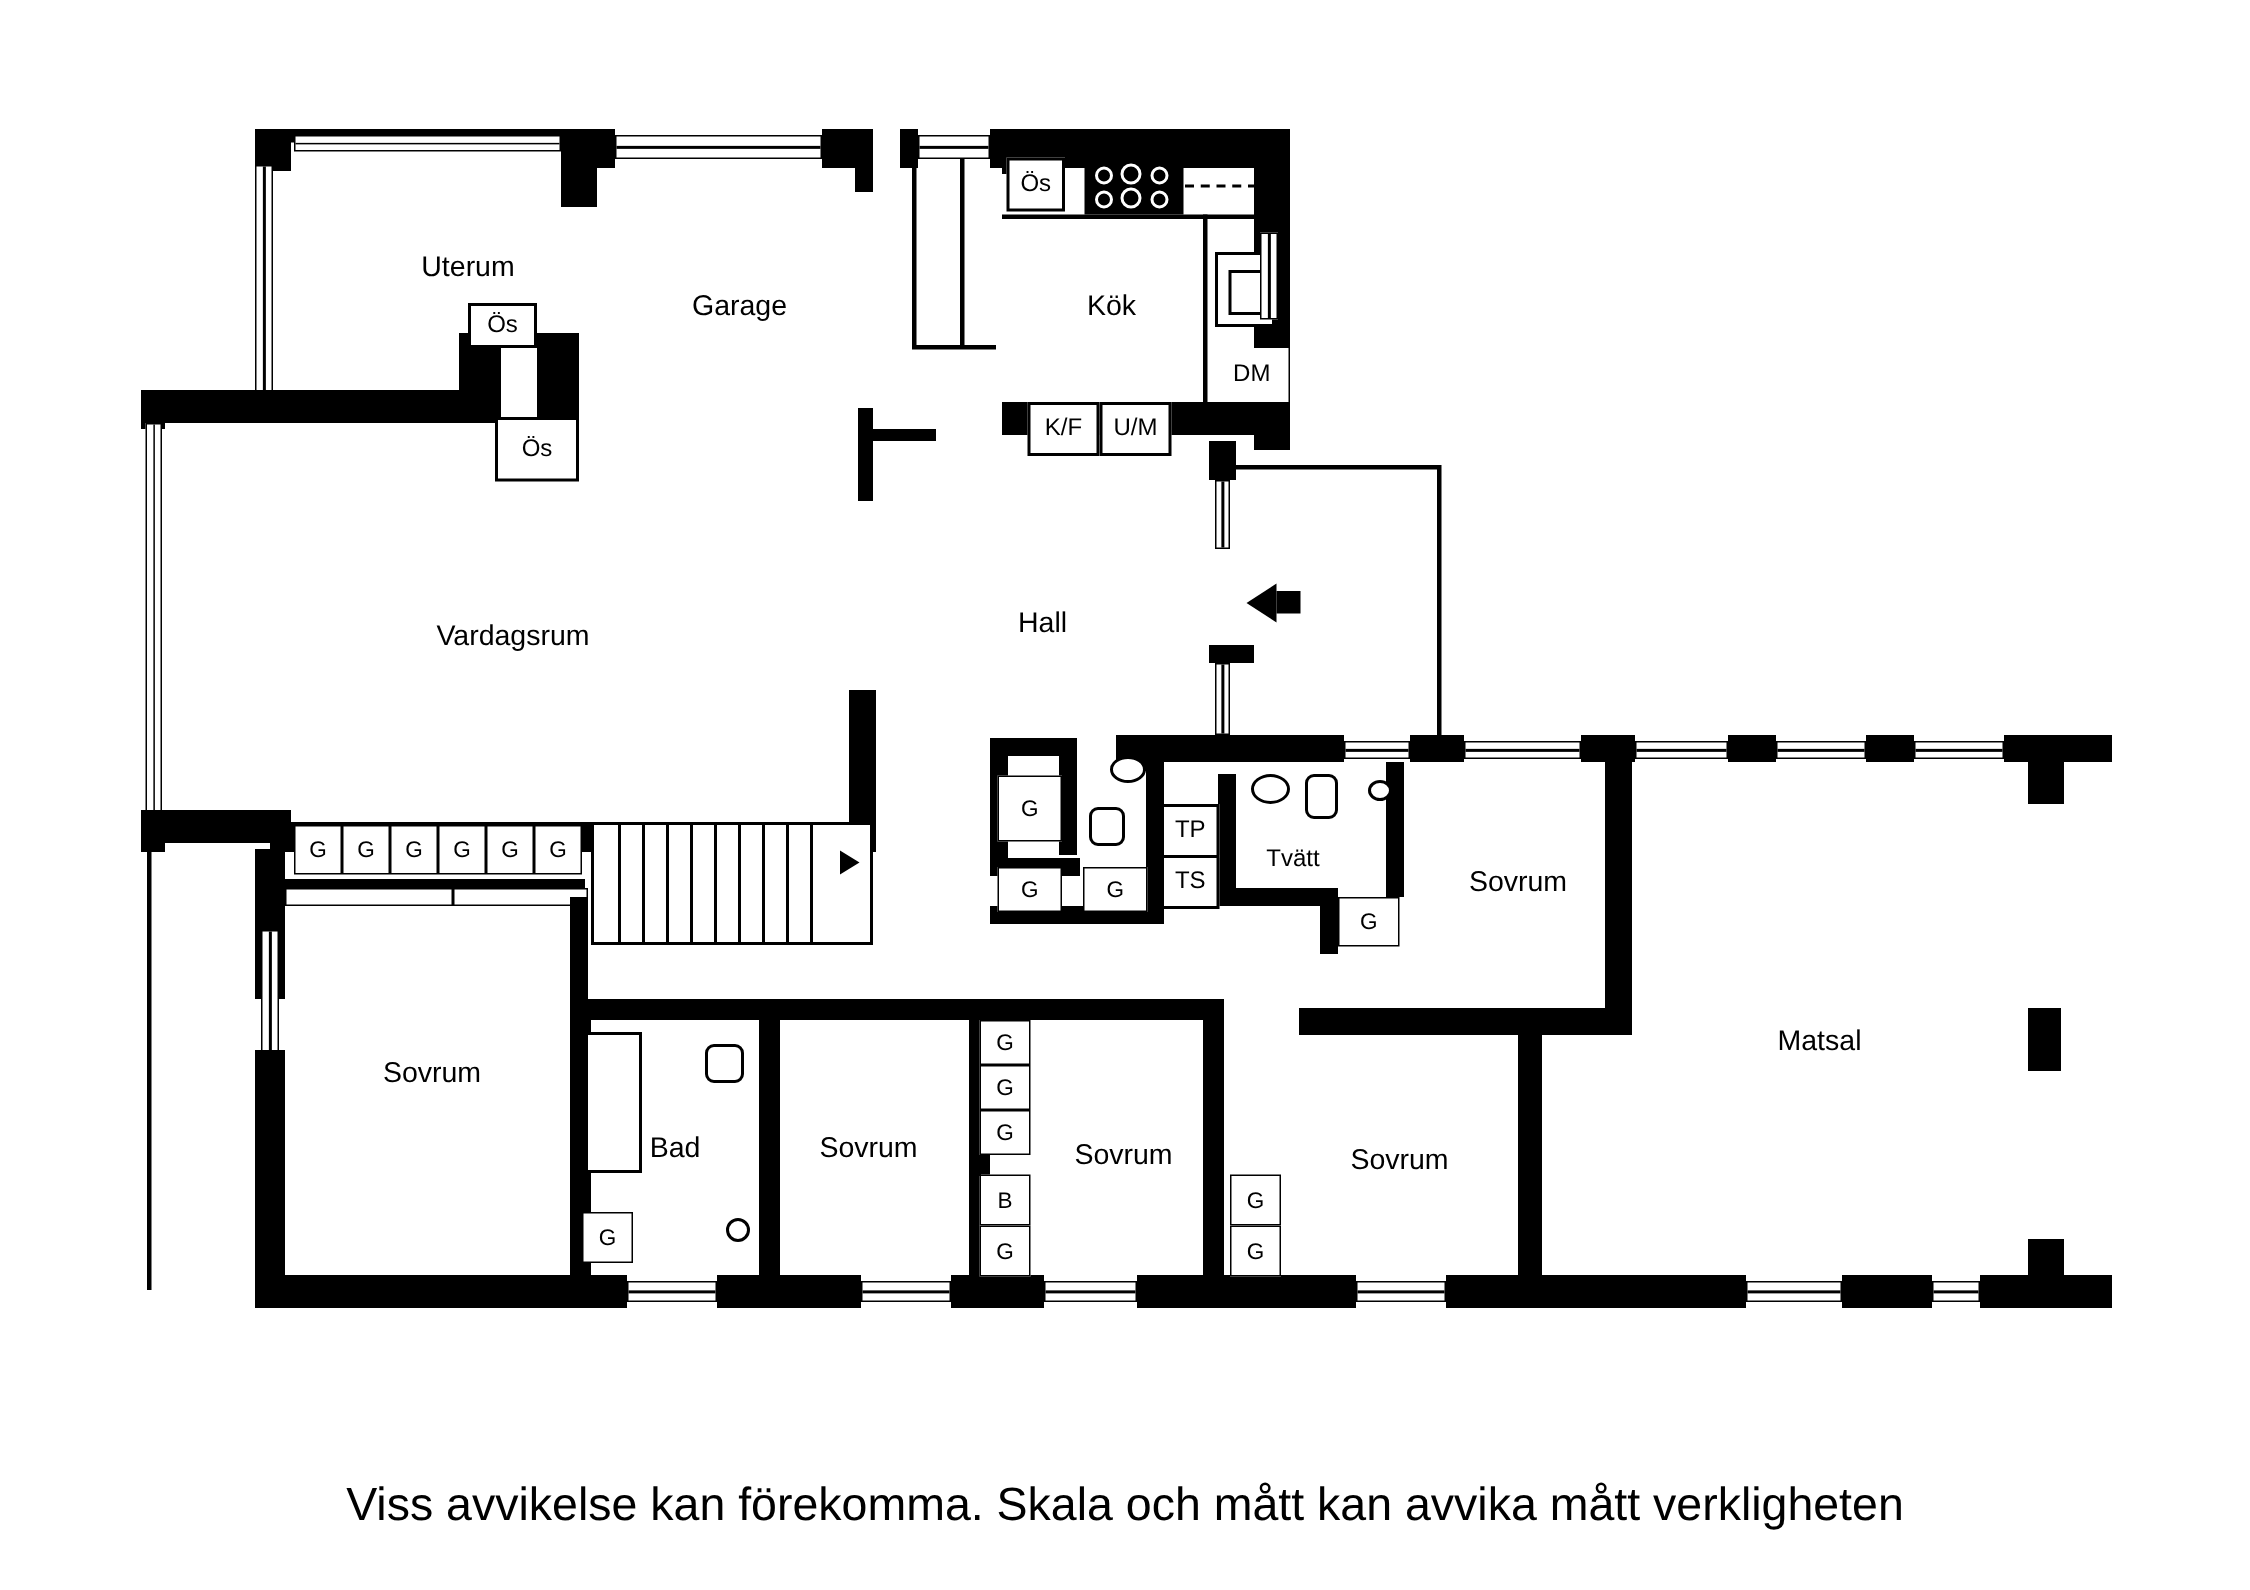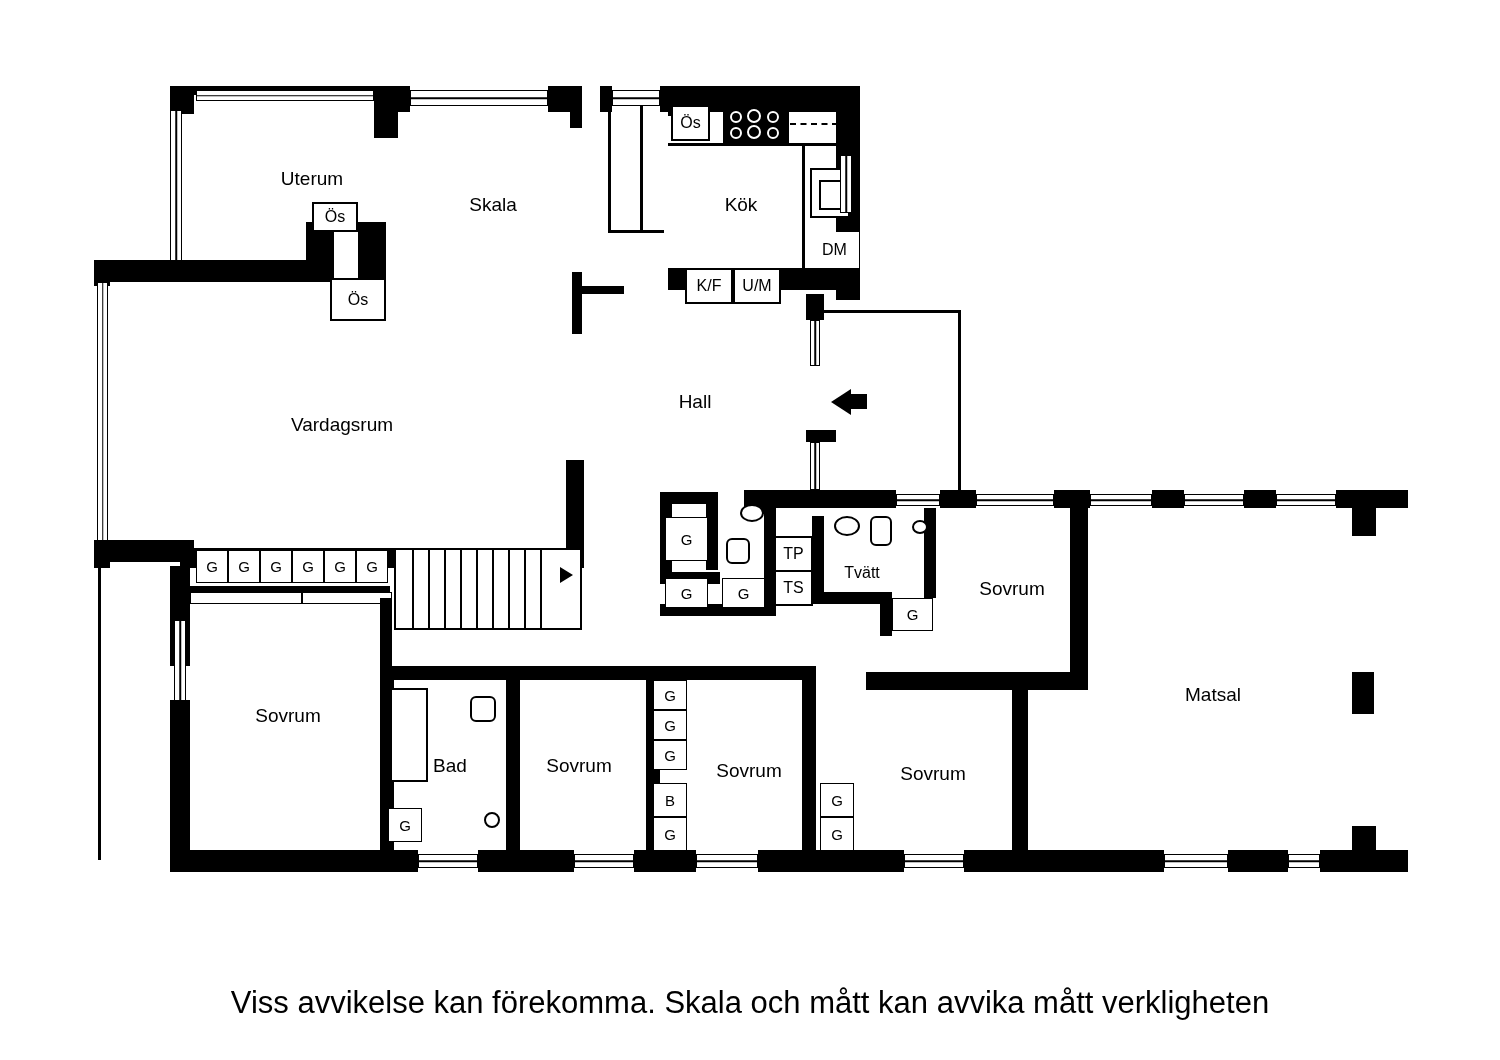"Skala" div.room-label { text: Skala -> Garage }
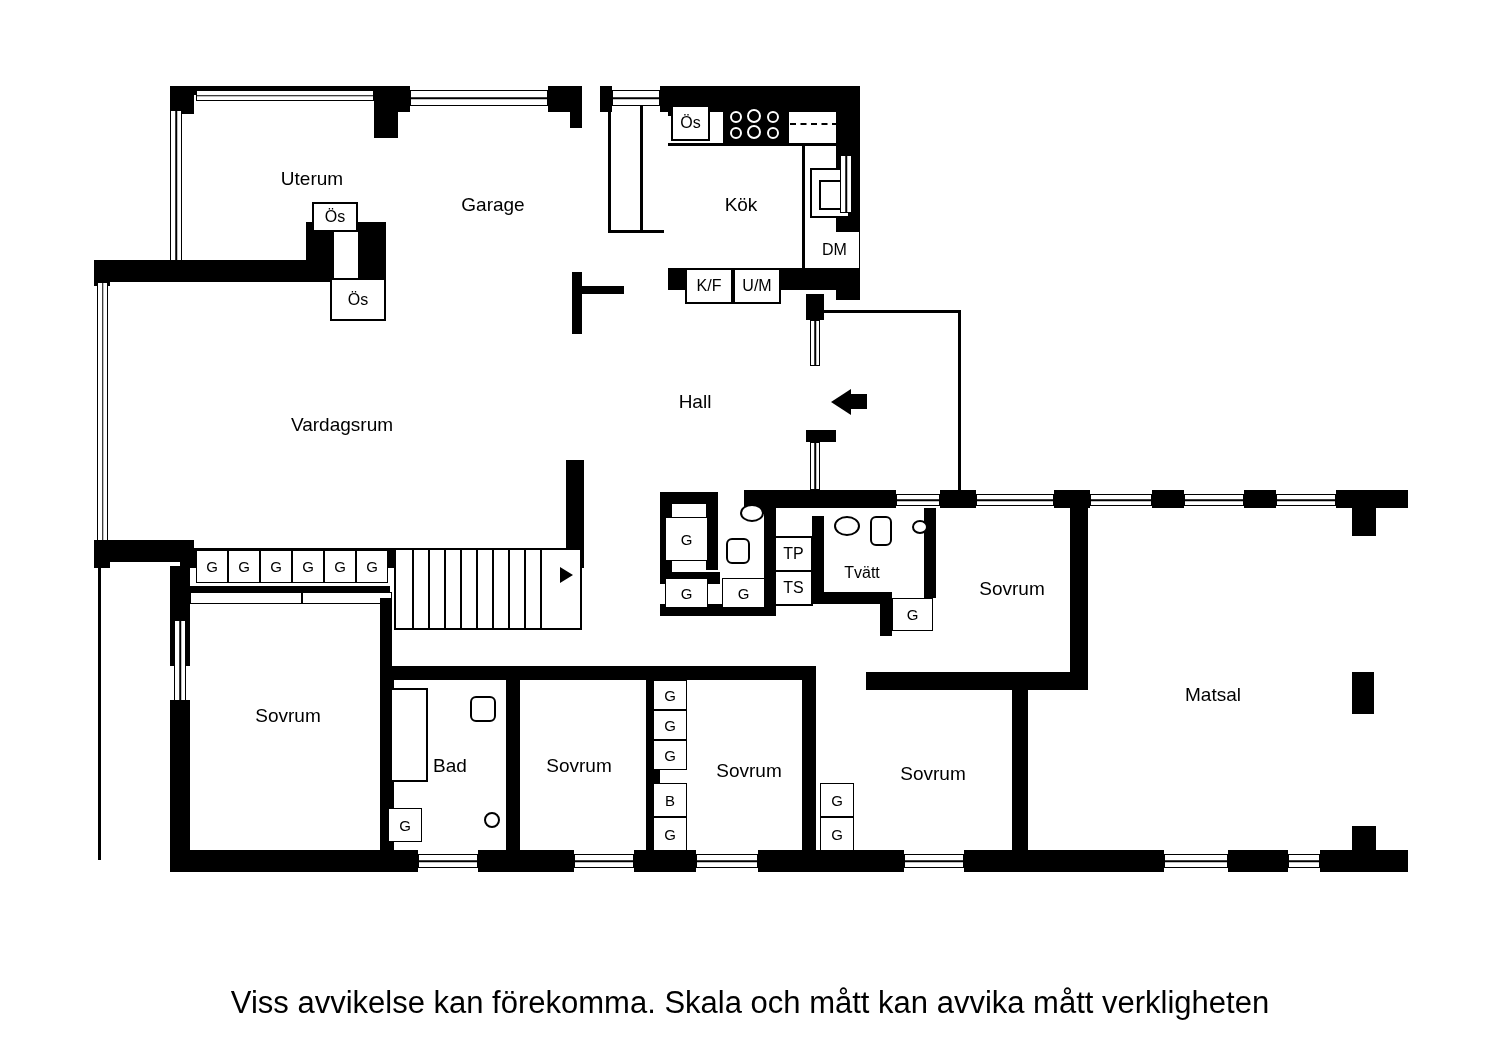"Hall" div.room-label { top: 402px -> 416px }
